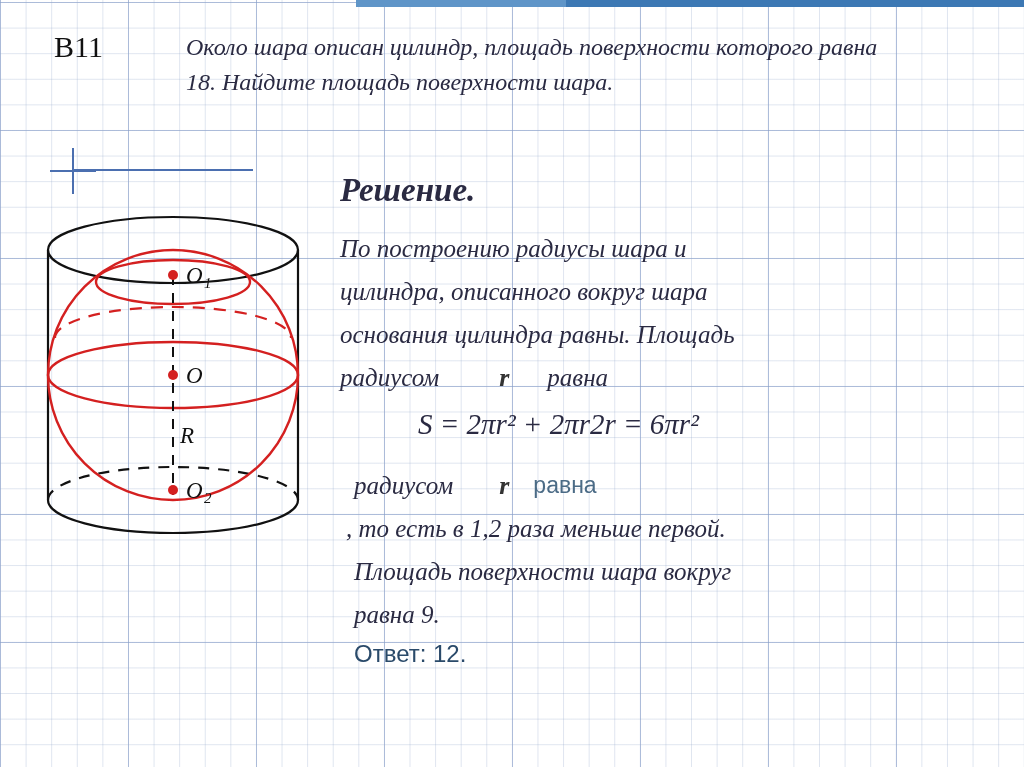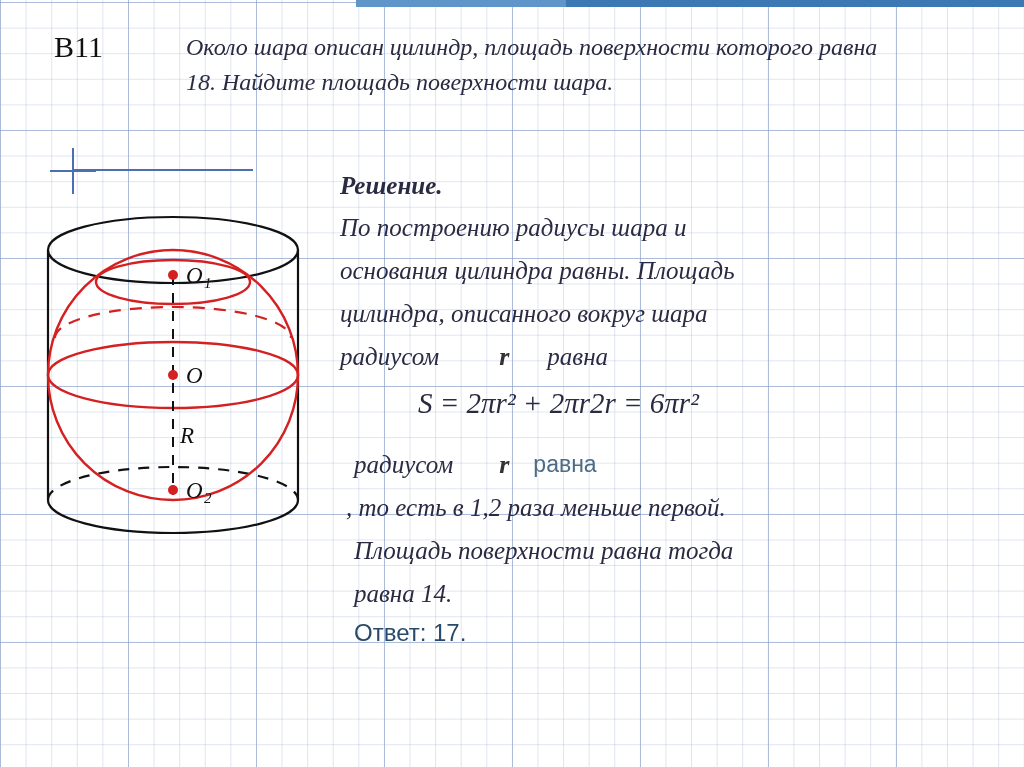"Решение." .sol-head { font-size: 25px -> 33px; margin-bottom: 6px -> 18px }
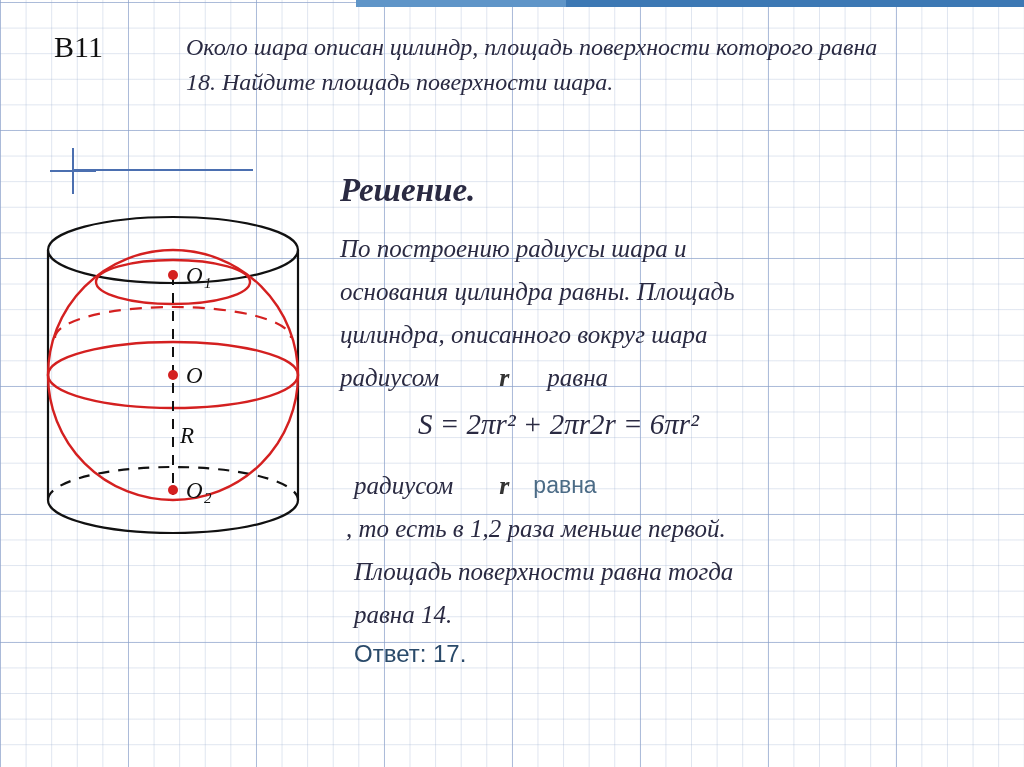"основания цилиндра равны. Площадь" div.sol-line { order: before "цилиндра, описанного вокруг шара" -> after "цилиндра, описанного вокруг шара" }
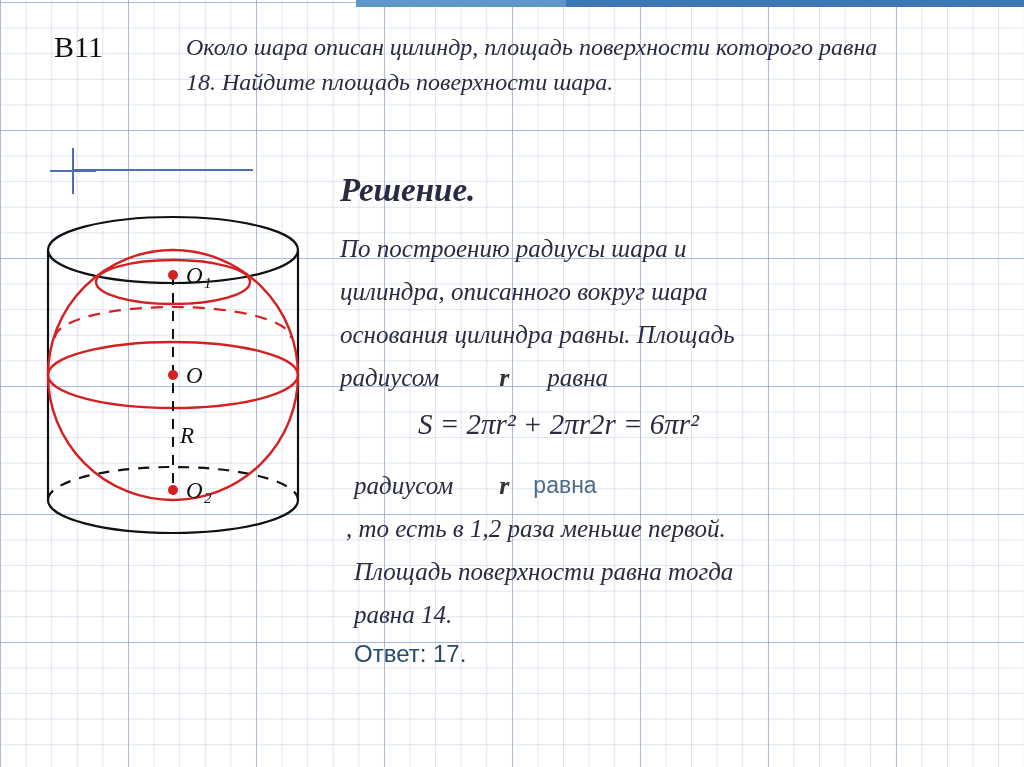"Площадь поверхности равна тогда" div.sol-line { text: равна тогда -> шара вокруг }
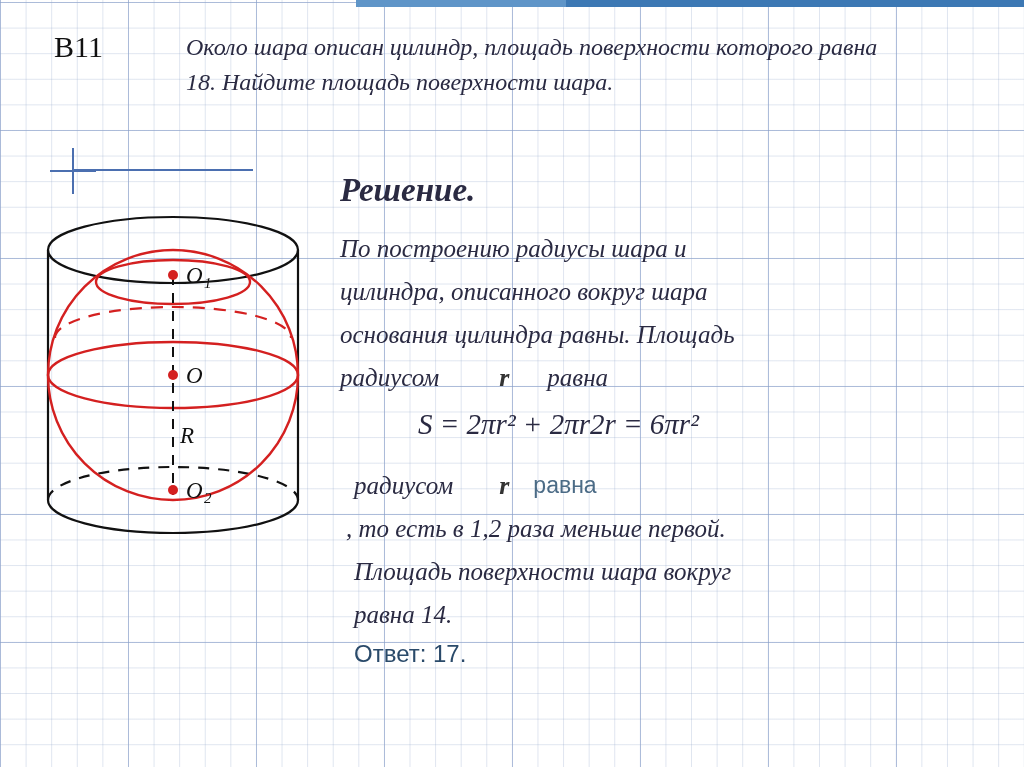"равна 14." div.sol-line { text: 14 -> 9 }
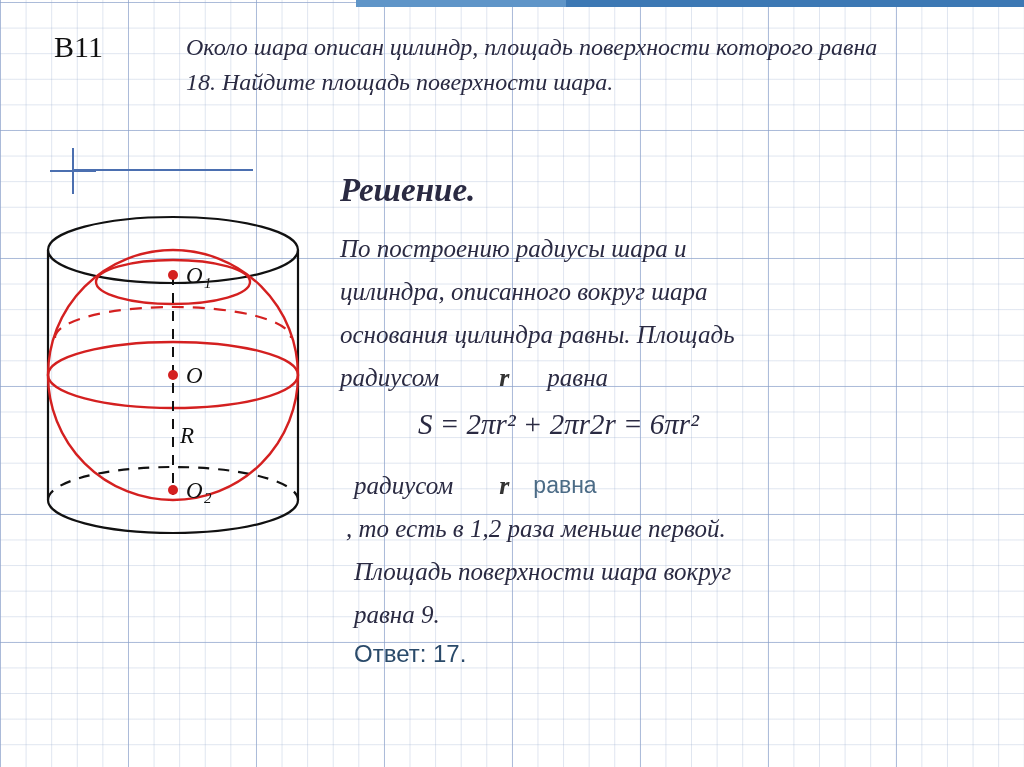"Ответ: 17." div.ans { text: 17 -> 12 }
